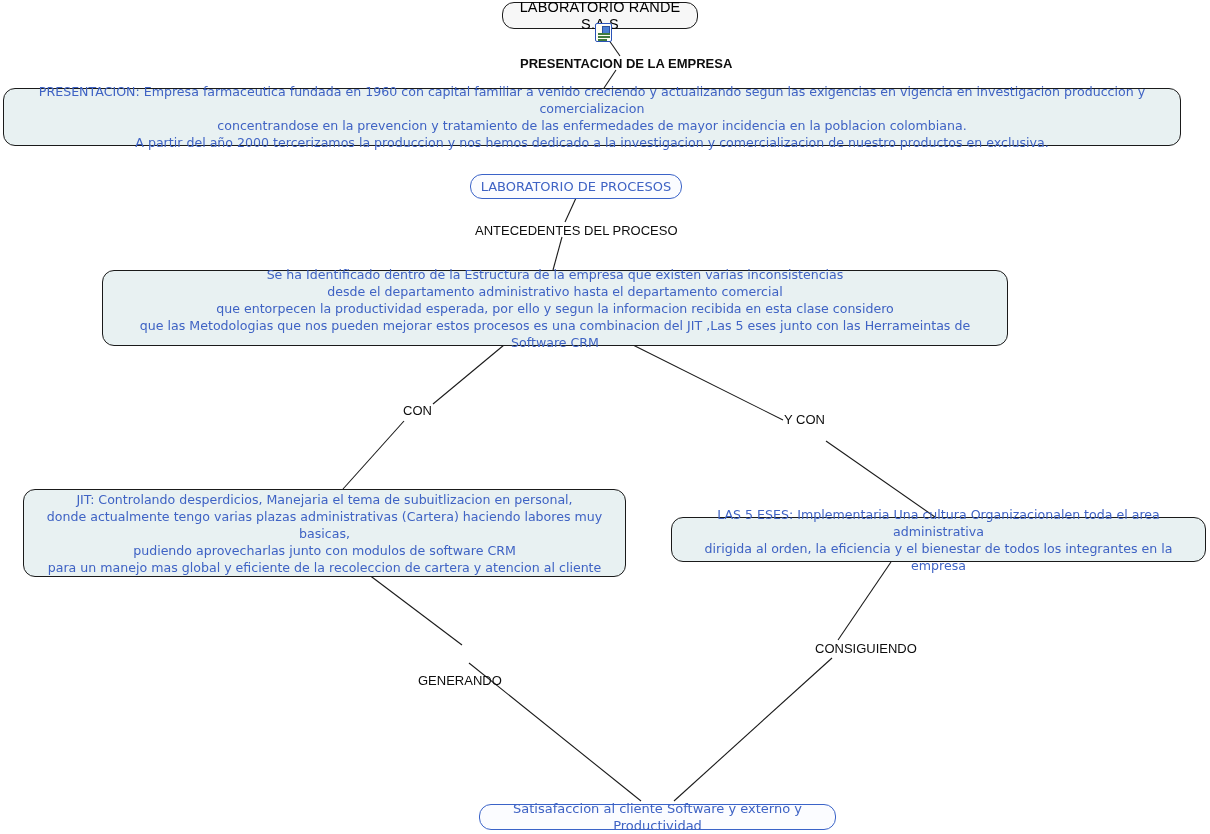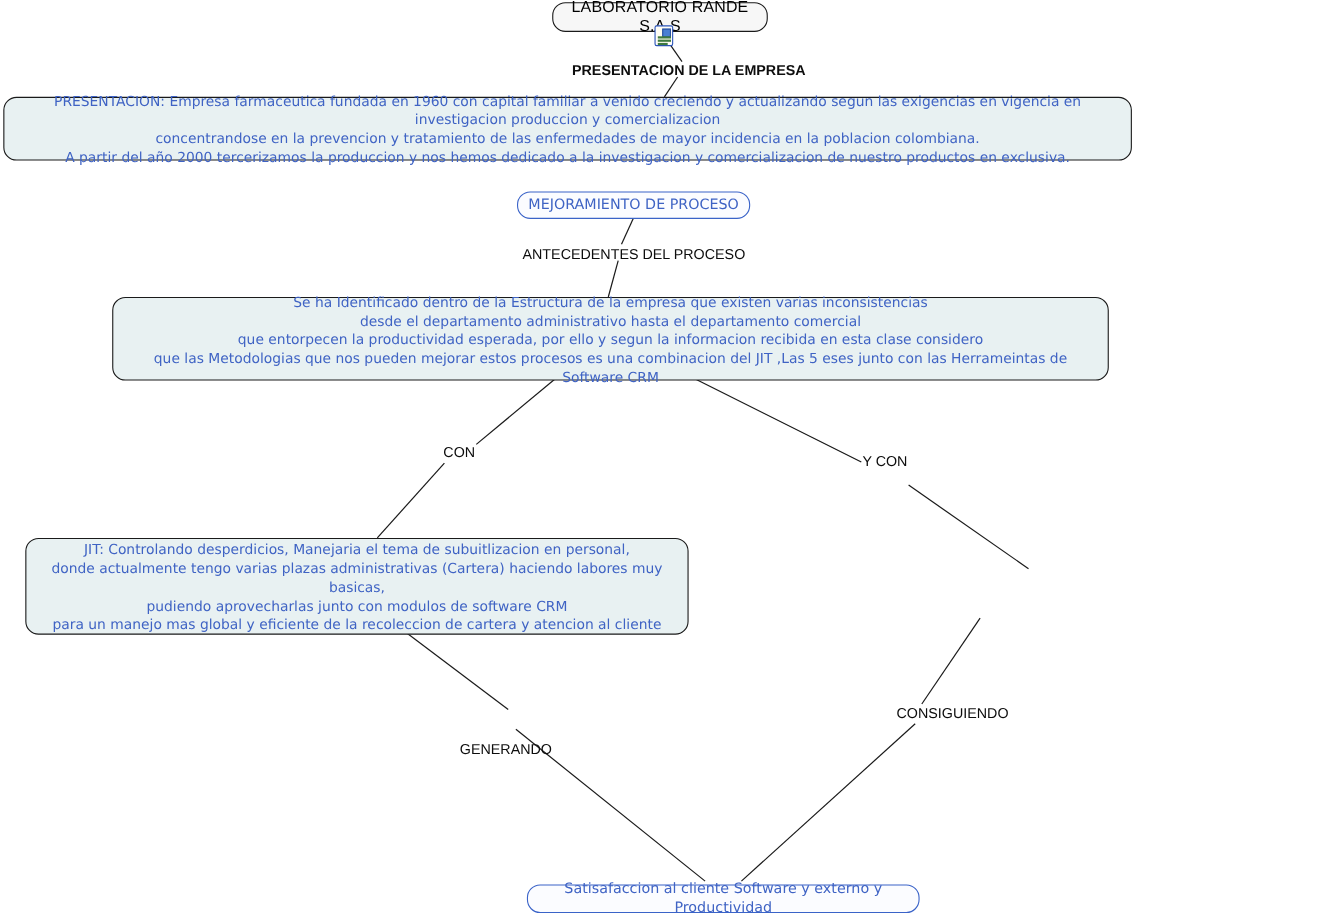"PRESENTACION: Empresa farmaceutica" div.node { width: 1026px -> 1178px }
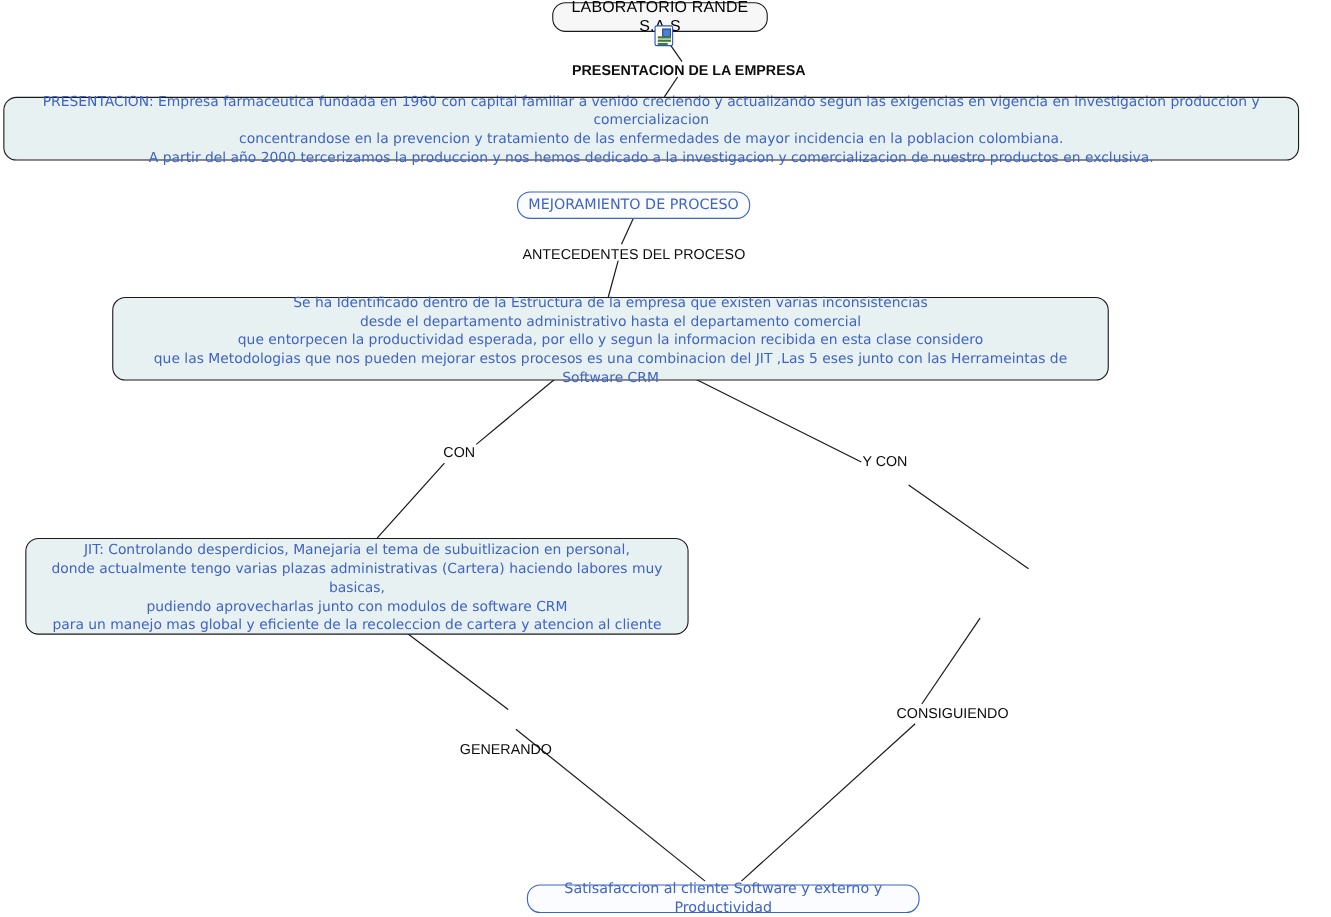"MEJORAMIENTO DE PROCESO" div.node { text: MEJORAMIENTO DE PROCESO -> LABORATORIO DE PROCESOS }
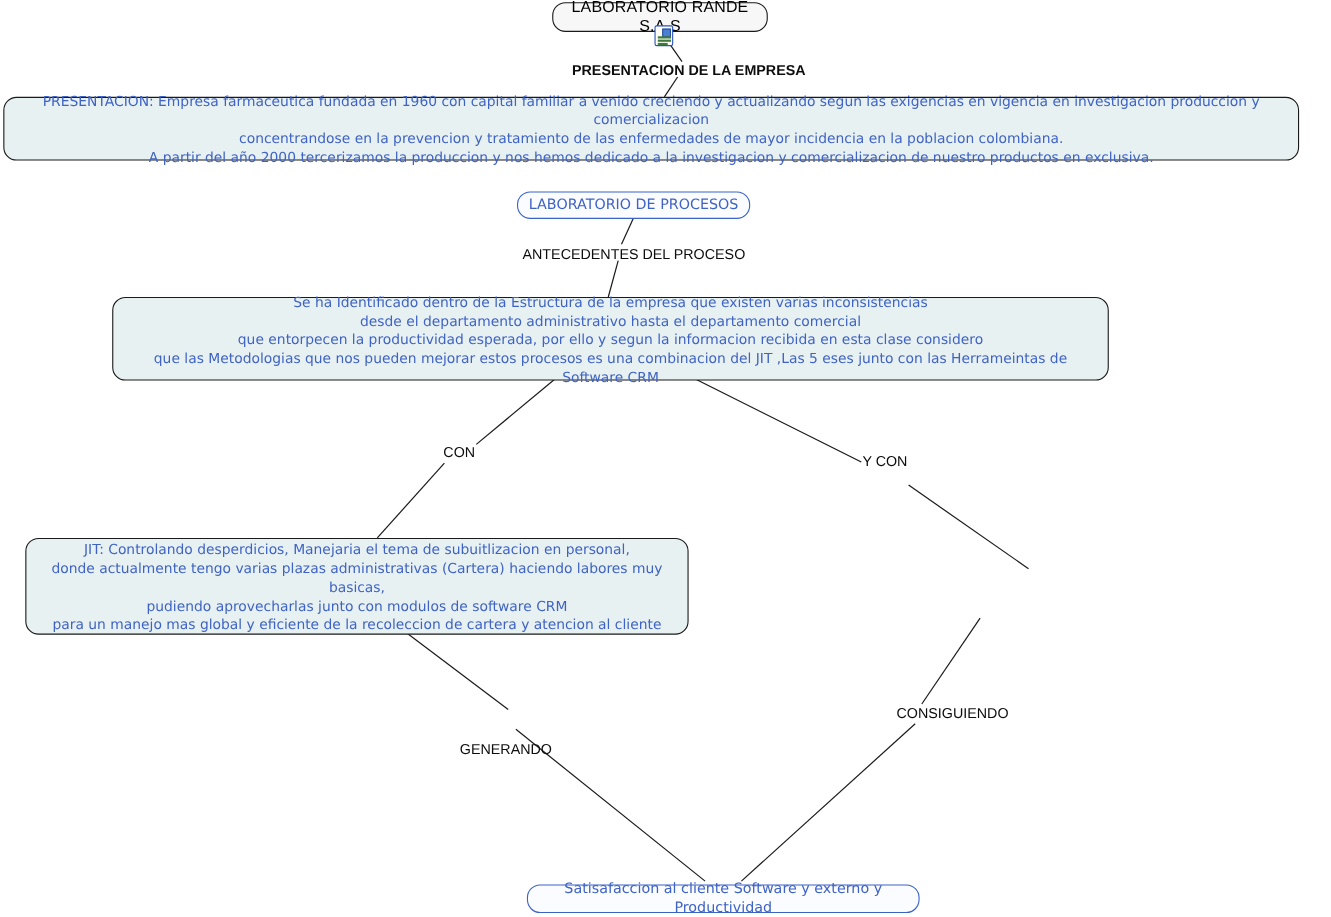"LAS 5 ESES: Implementaria Una" div.node { html: none -> <div>LAS 5 ESES: Implementaria Una cultura Organizacionalen toda el area administrativa dirigida al orden, la eficiencia y el bienestar de todos los integrantes en la empresa</div> }
